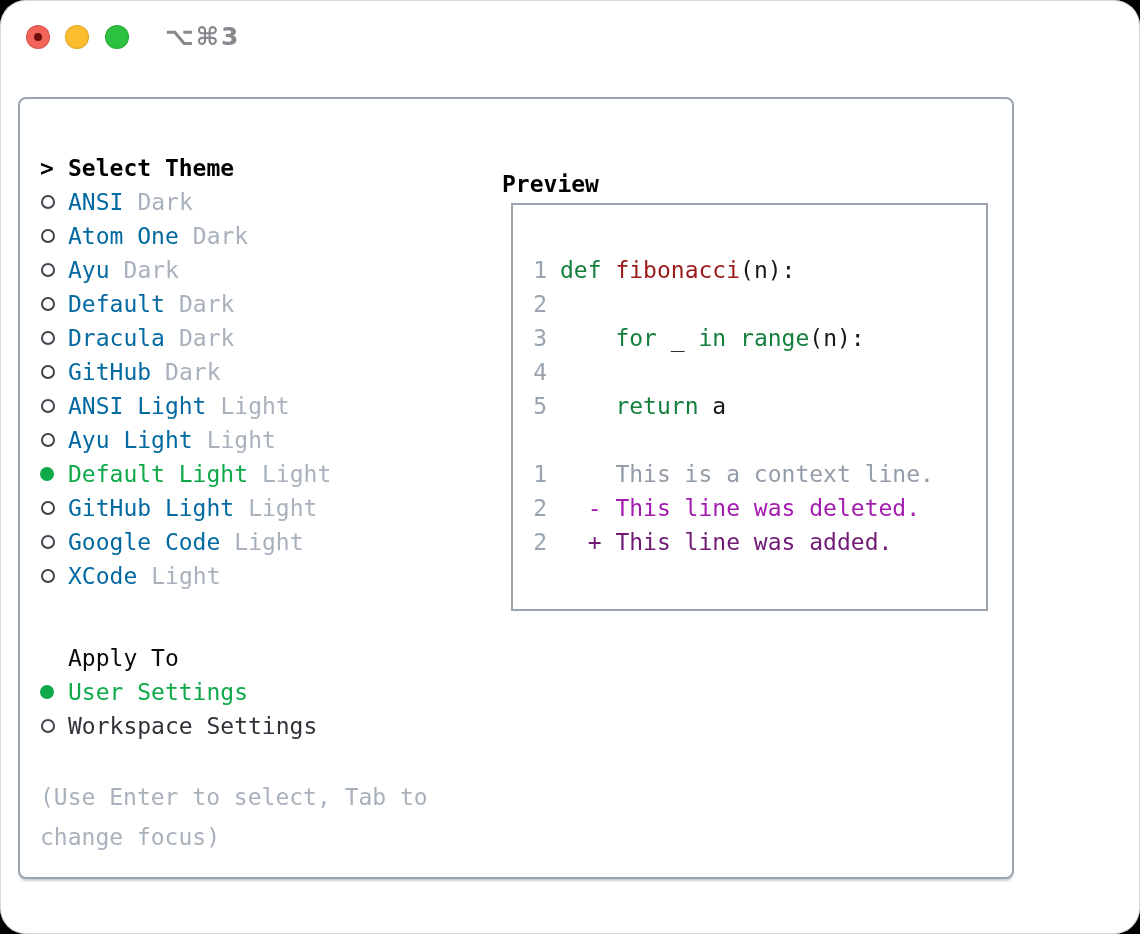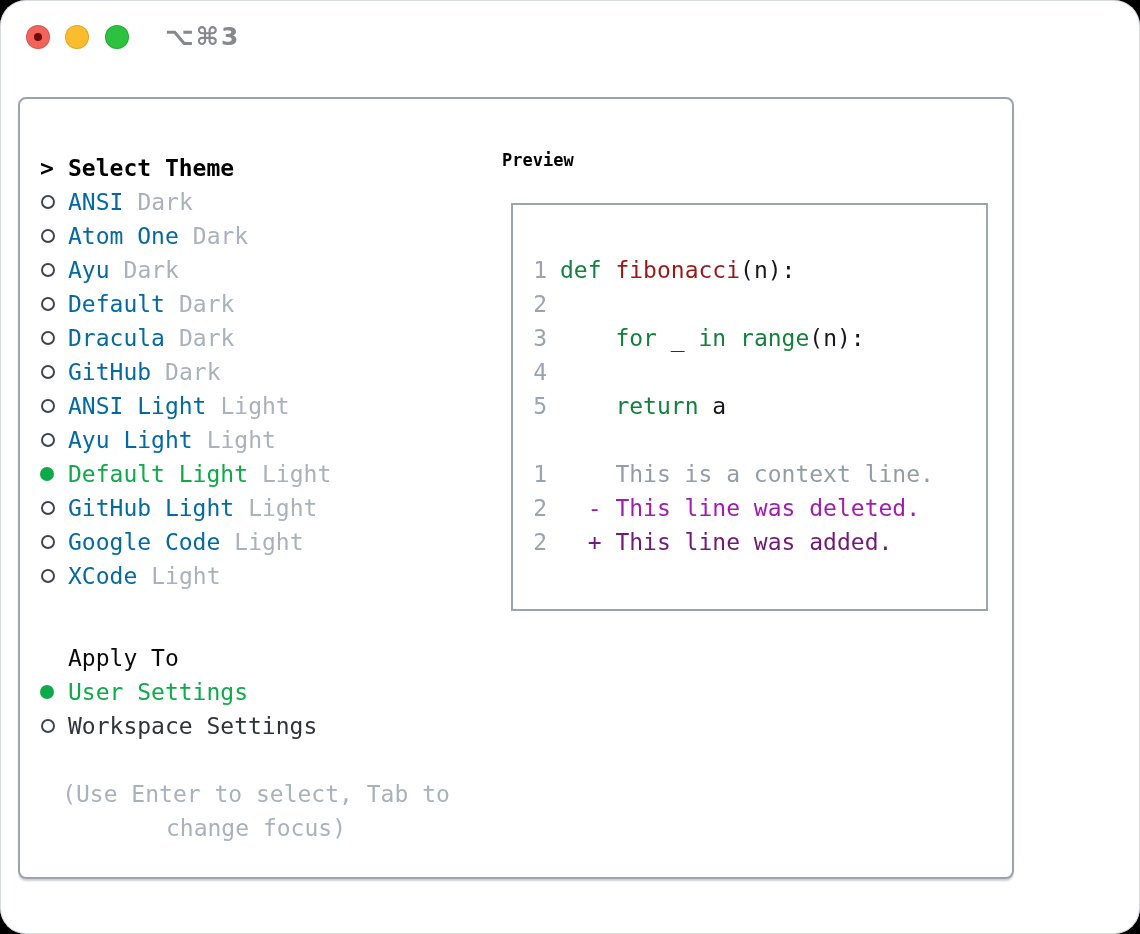"Preview" .preview-label { font-size: 17px -> 23px; top: 44px -> 68px }
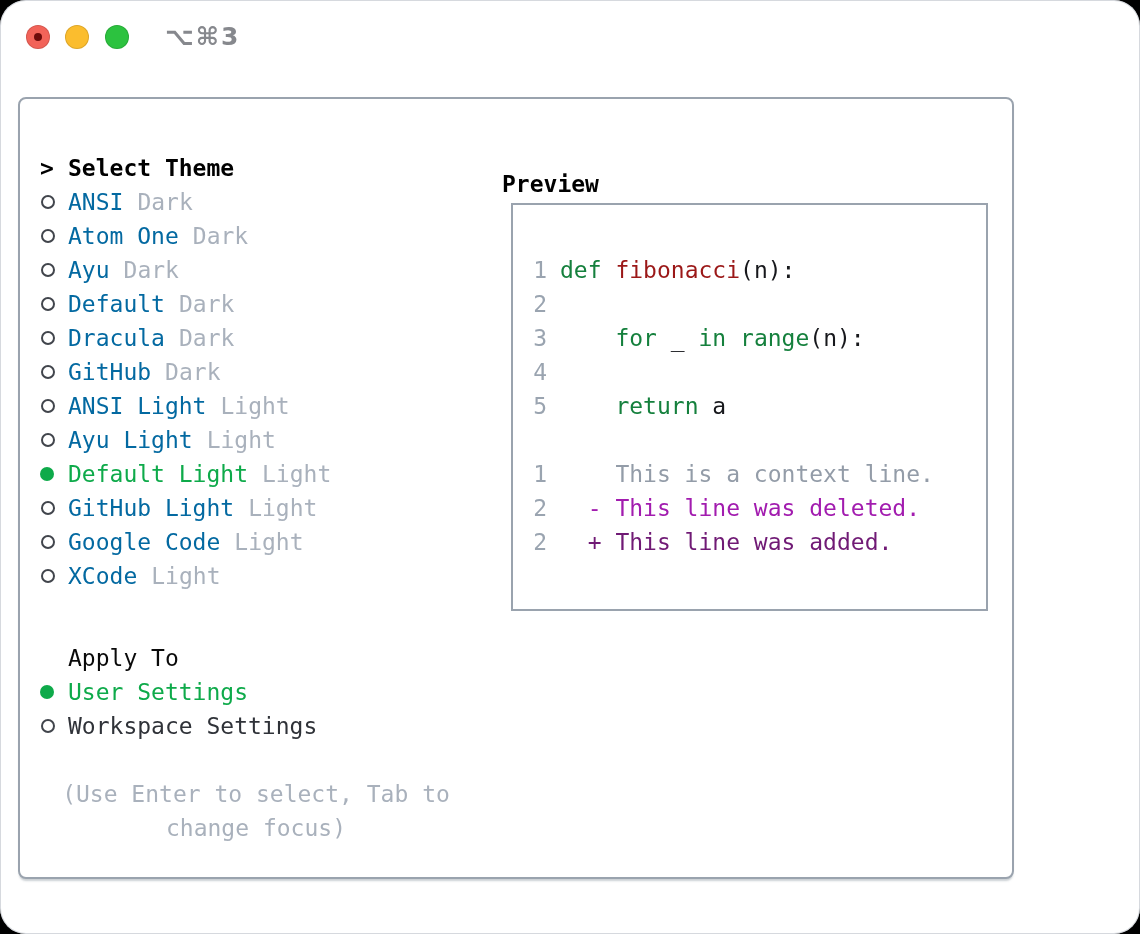"(Use Enter to select, Tab" .hint { line-height: 34px -> 40px; text-align: center -> none }
